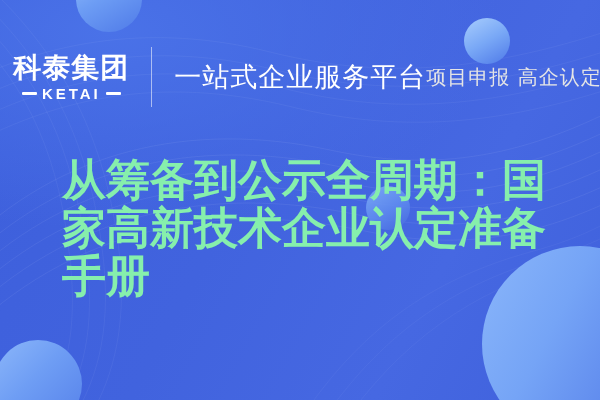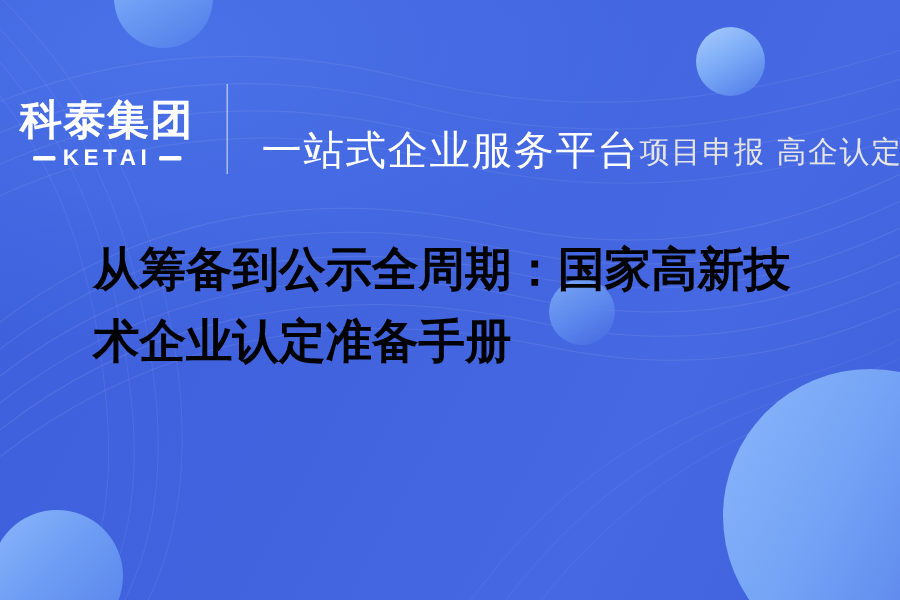"科泰集团" .header { align-items: flex-end -> center }
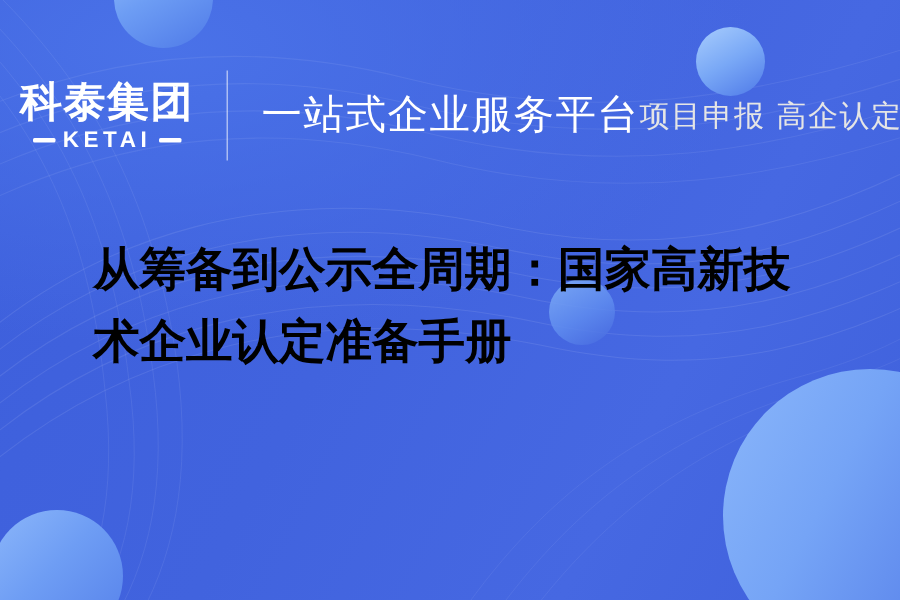"从筹备到公示全周期：国家高新技术企业认定准备手册" .title-text { color: #000000 -> #86efac; font-size: 31px -> 44px }
